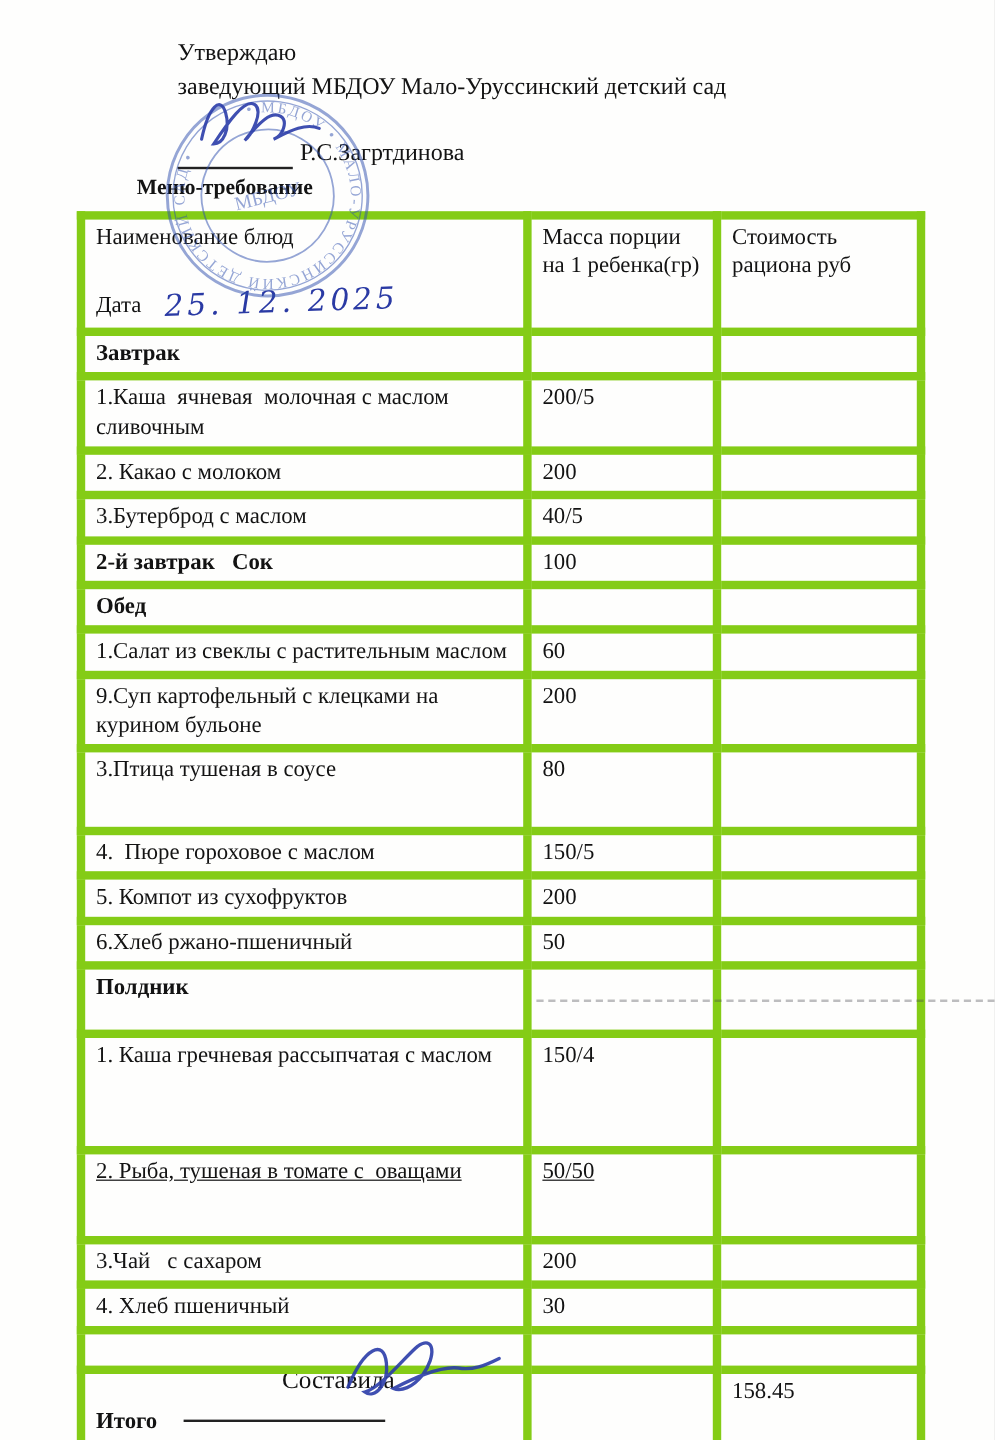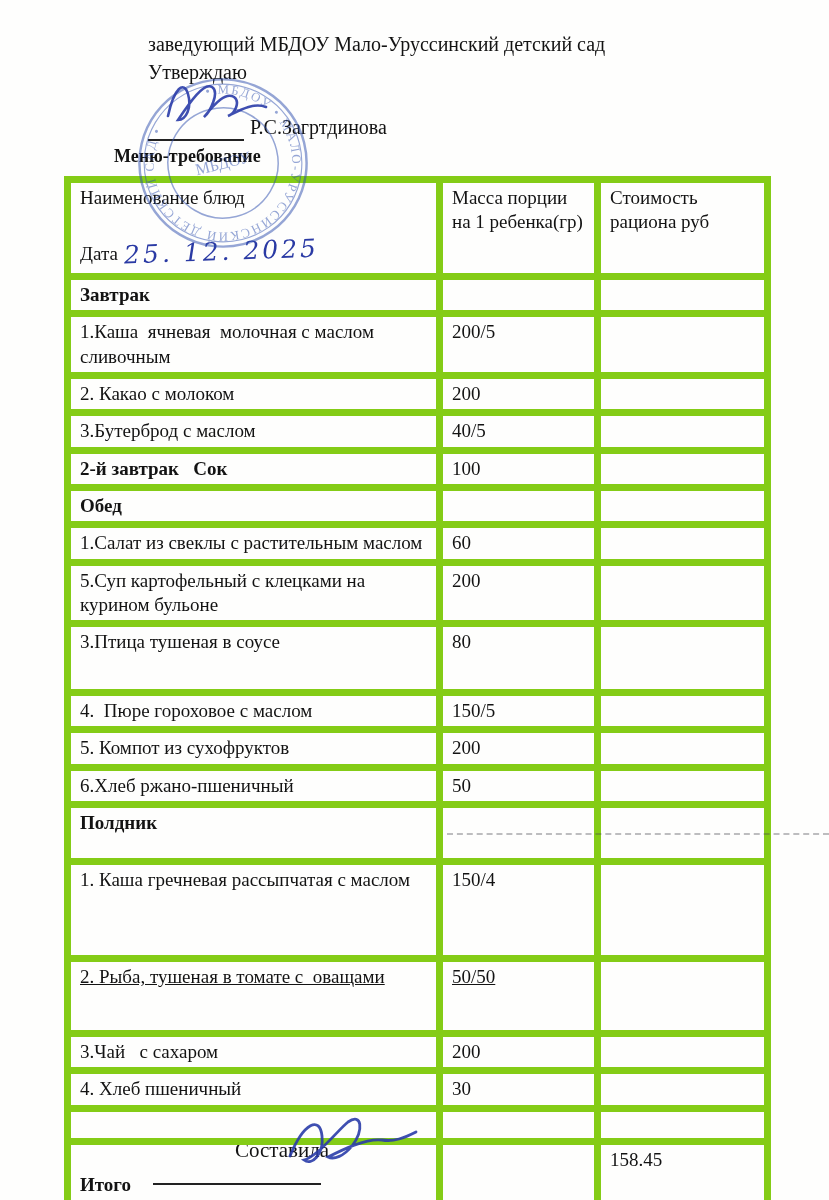"заведующий МБДОУ Мало-Уруссинский" div { order: before "Утверждаю" -> after "Утверждаю" }
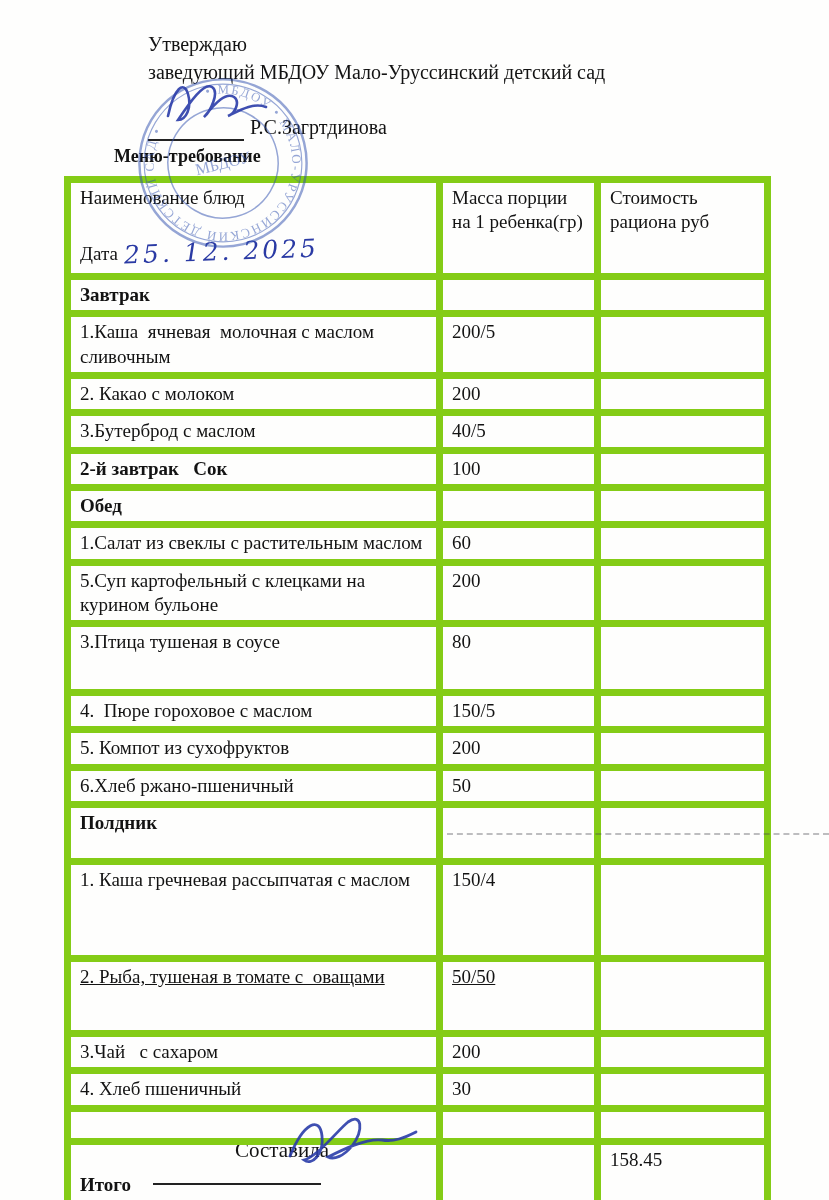"Дата" .date-line { gap: 6px -> 19px }
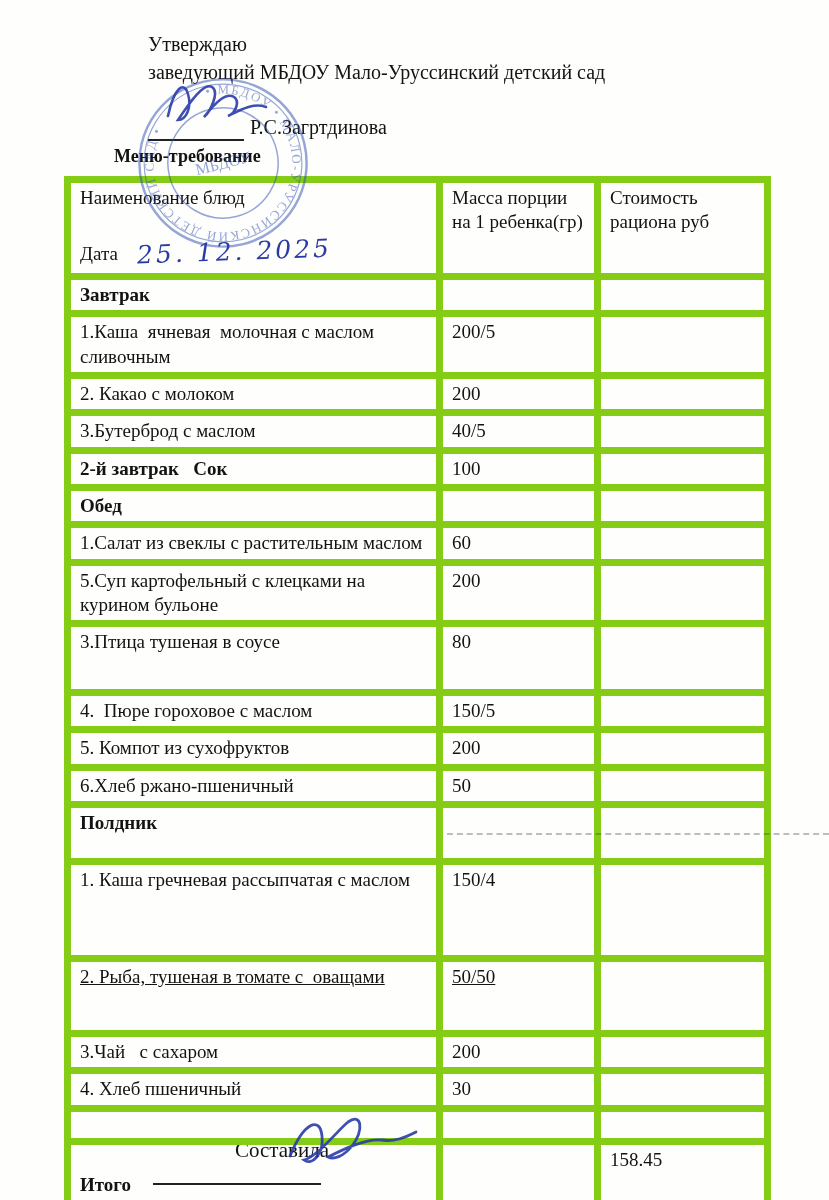"5.Суп картофельный с клецками на" td.cell-name { text: 5.Суп -> 9.Суп }
